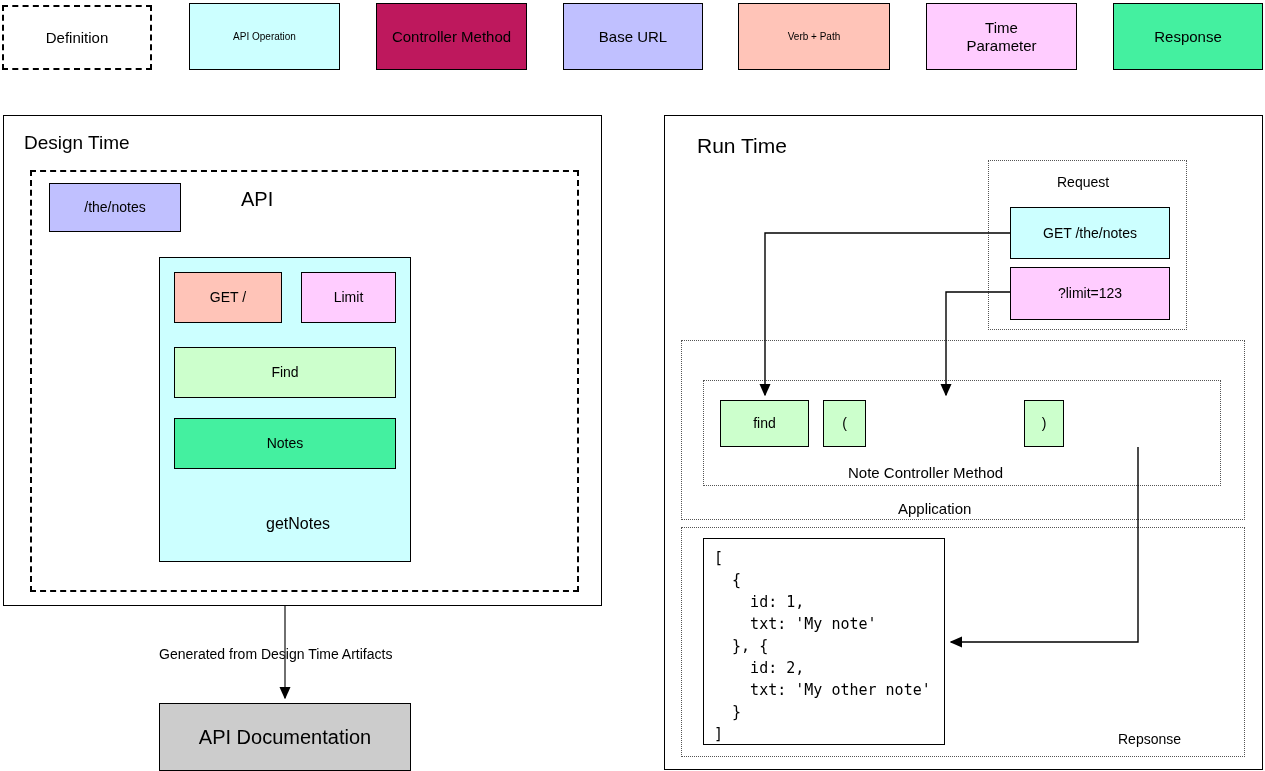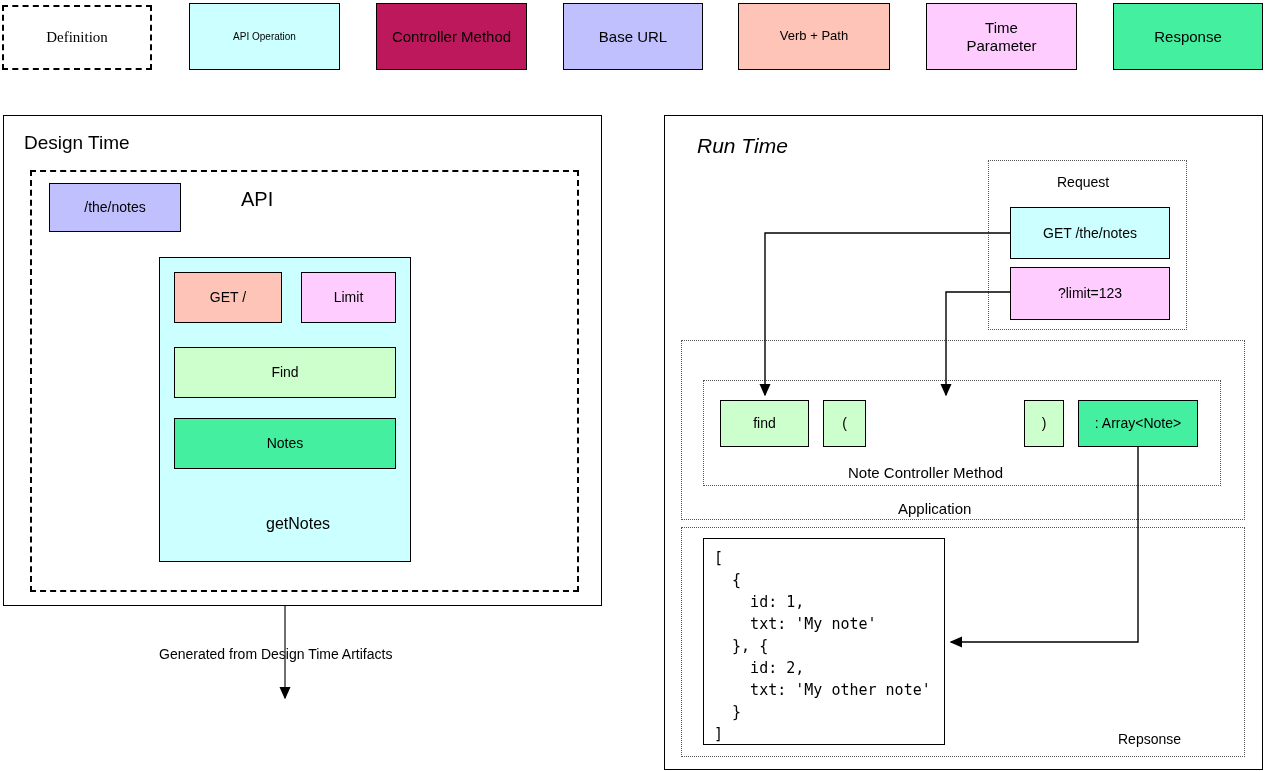"Definition" .dashed { font-family: Liberation Serif, serif -> none }
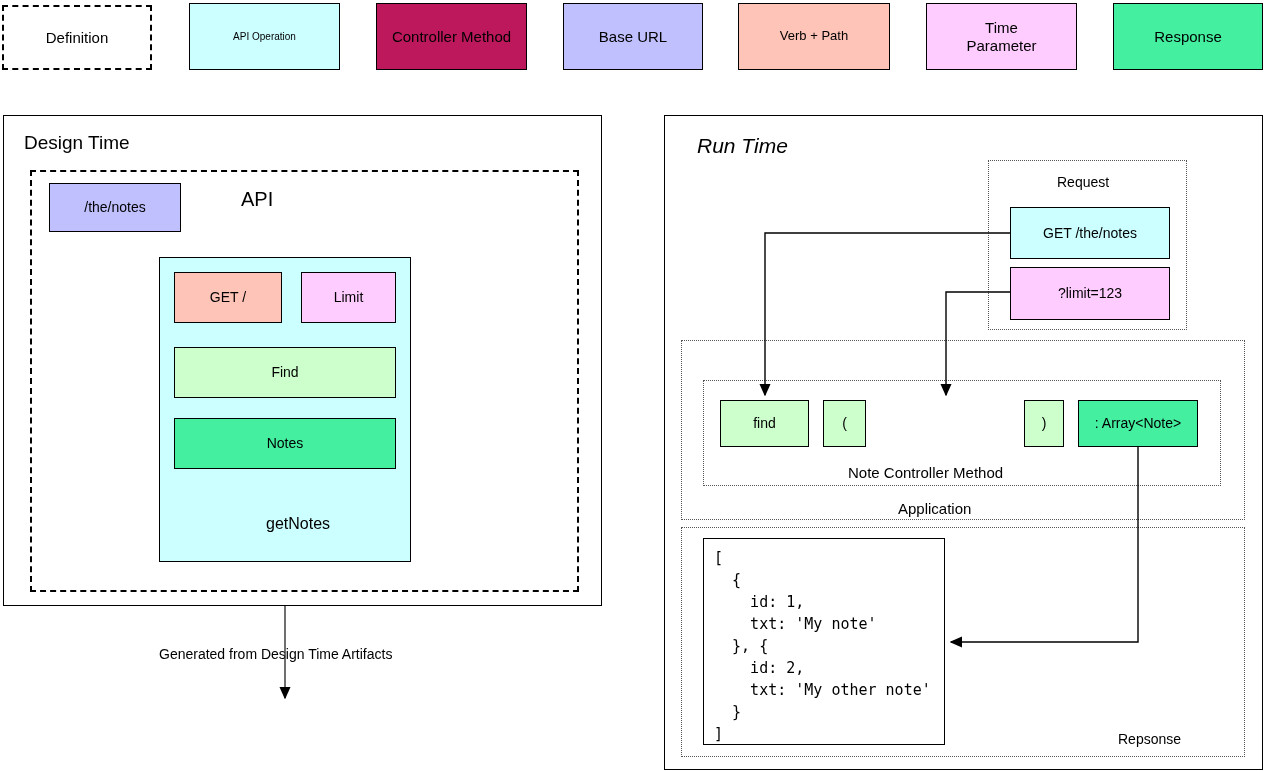"Verb + Path" div.box { font-size: 13px -> 10px }
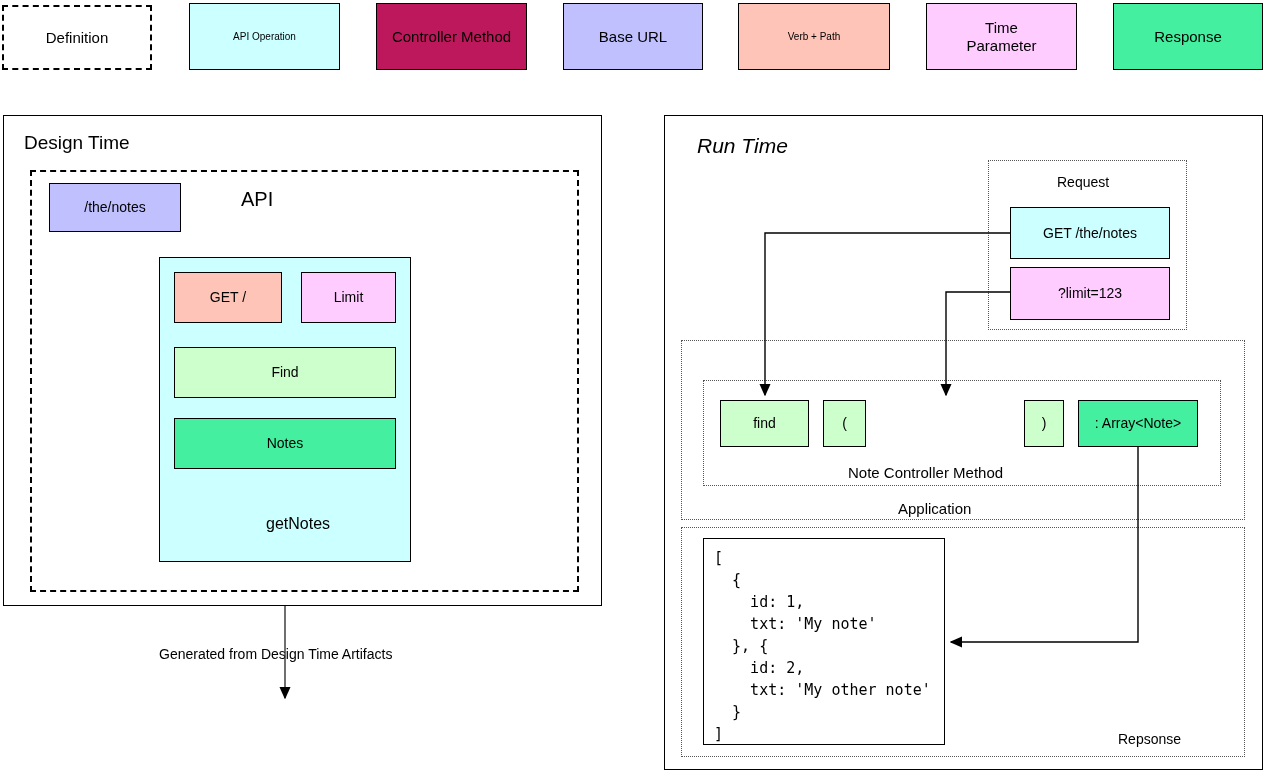"Run Time" div.lbl { font-style: italic -> none }
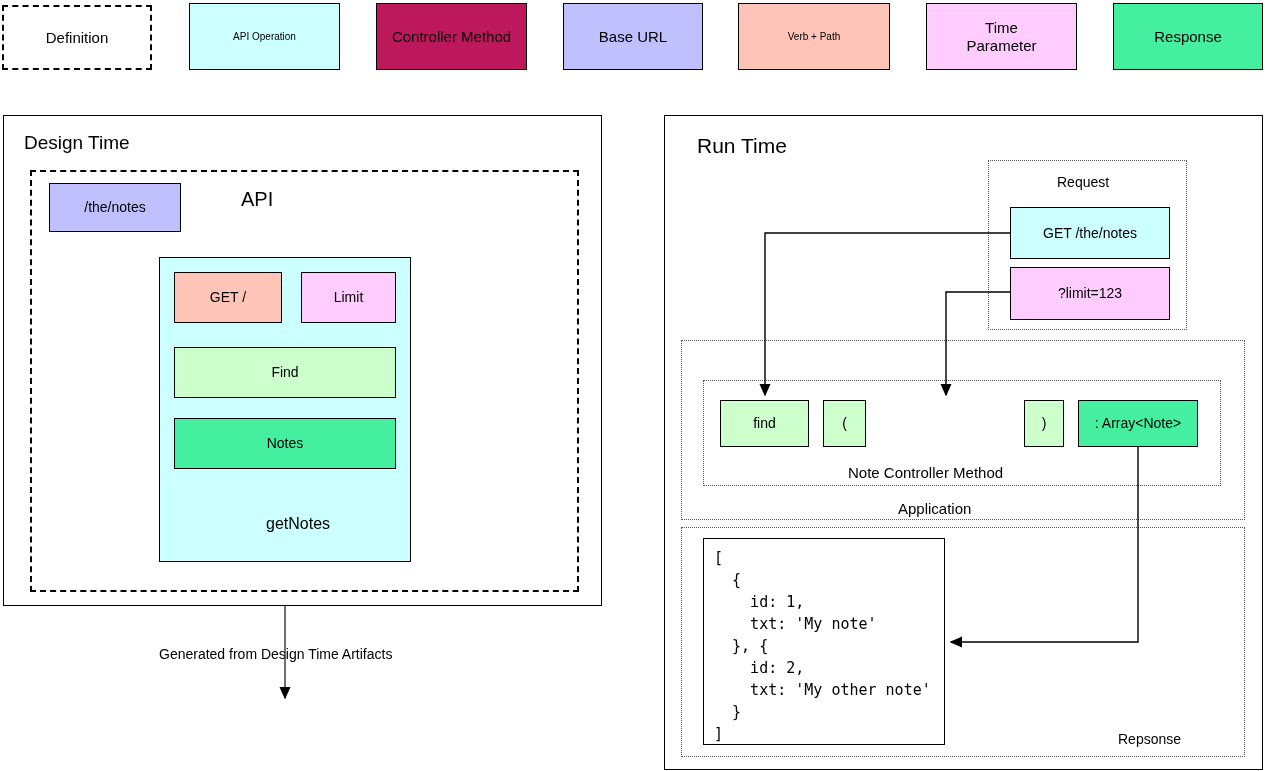": Array<Note>" div.box { html: <div> <span>: Array&lt;Note&gt;</span> </div> -> none }
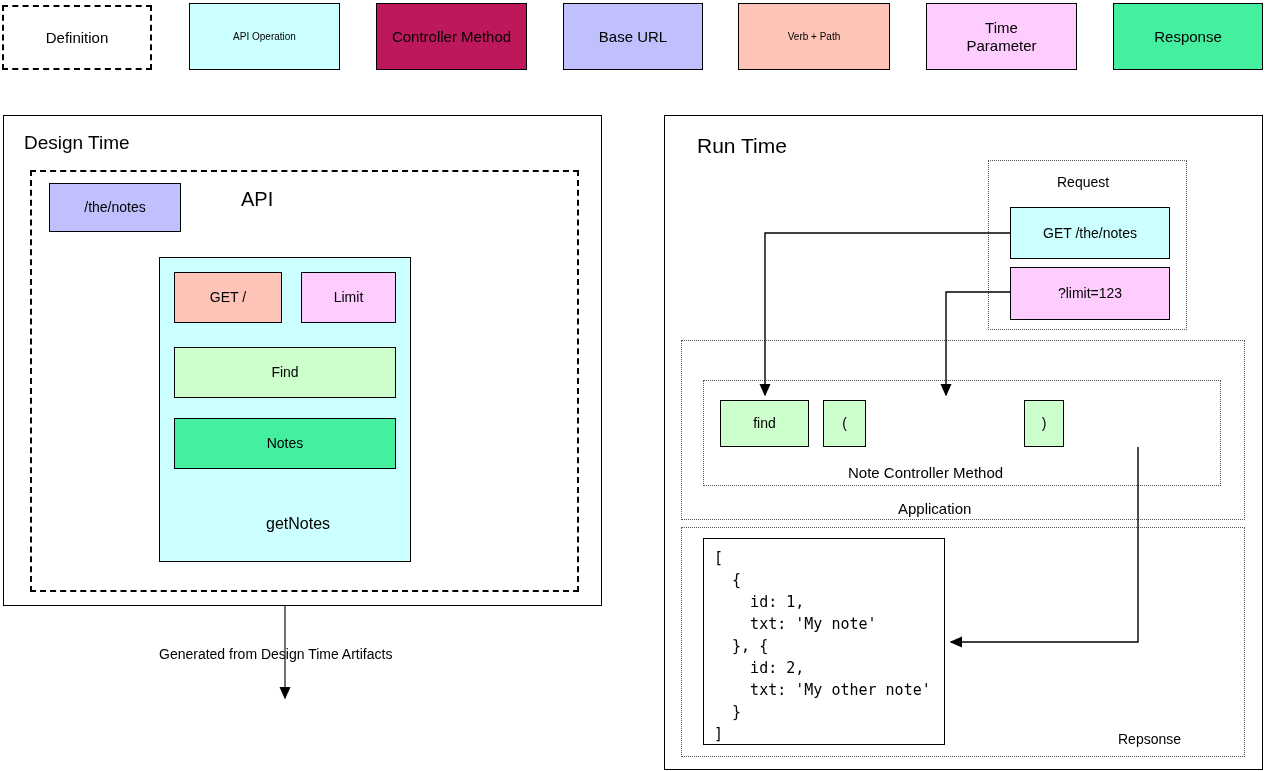"API Documentation" div.box { html: none -> <div> <span>API Documentation</span> </div> }
